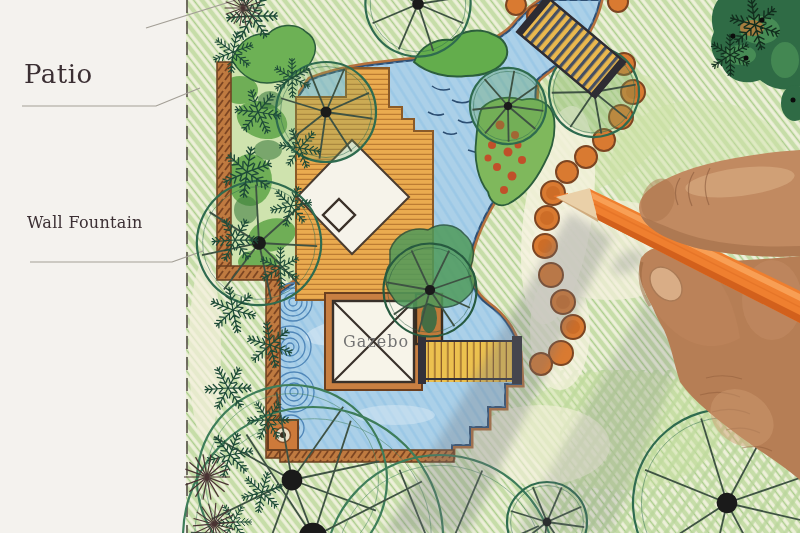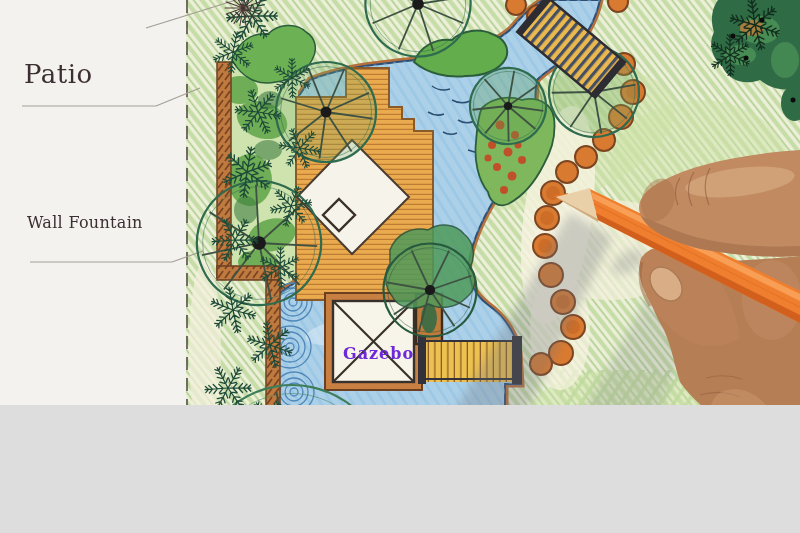"Patio" .stage { height: 405px -> 533px }
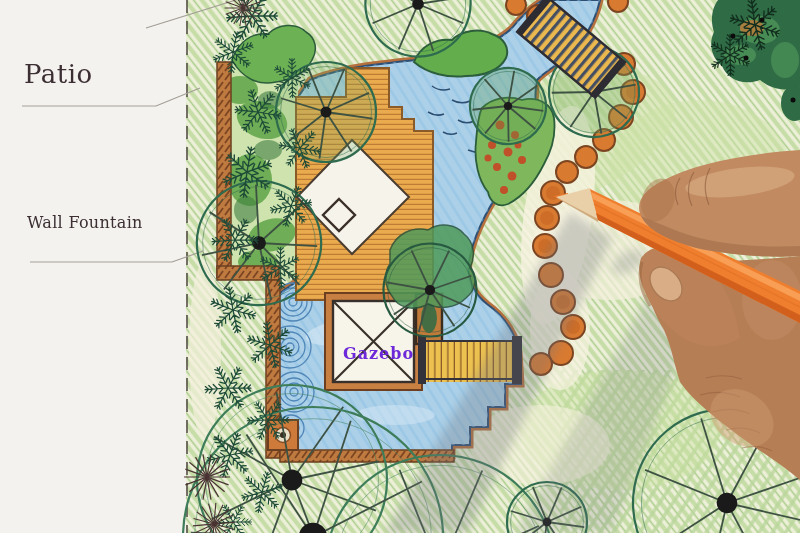"Gazebo" .label-gazebo { color: #6d28d9 -> #737373; font-weight: 700 -> 400; top: 344px -> 332px }
